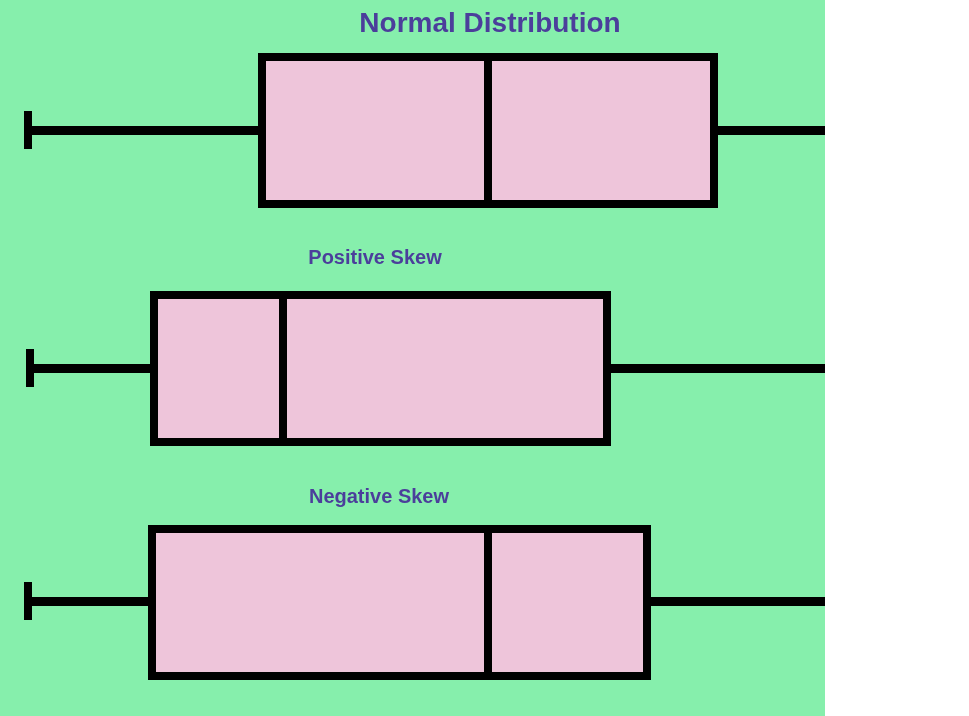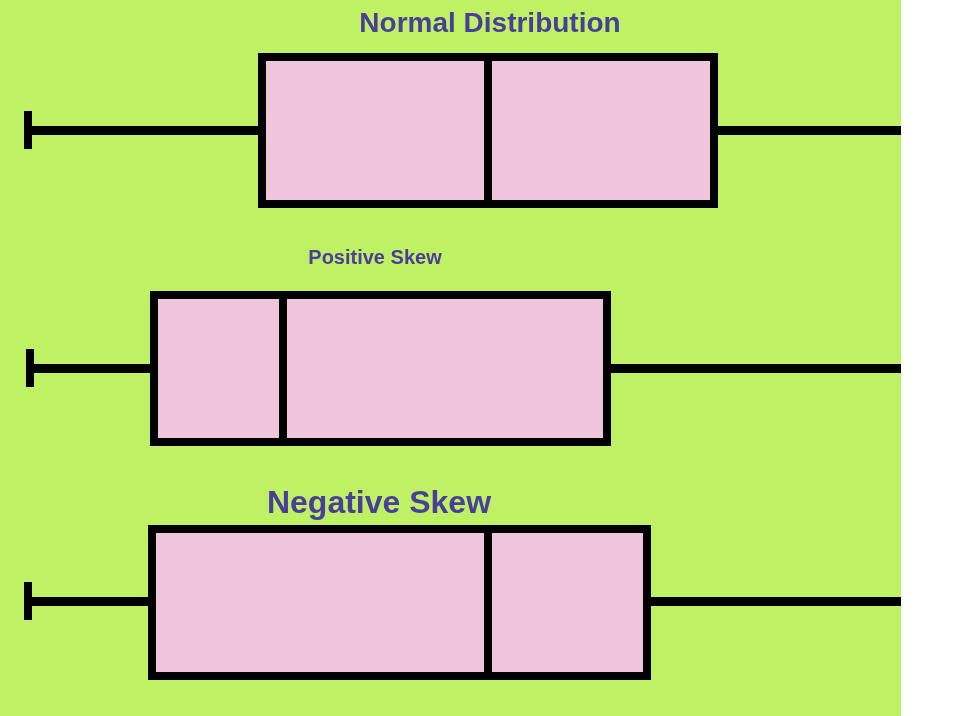"Normal Distribution" .figure { background: #bef264 -> #86efac; width: 901px -> 825px }
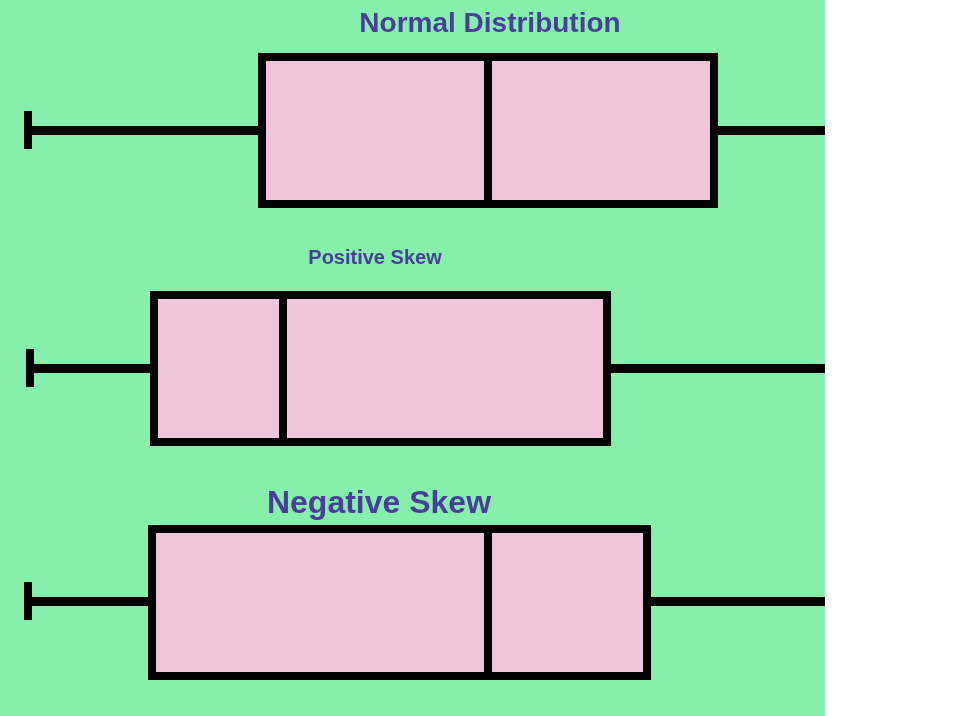"Negative Skew" div.plot-title { font-size: 32px -> 20px }
